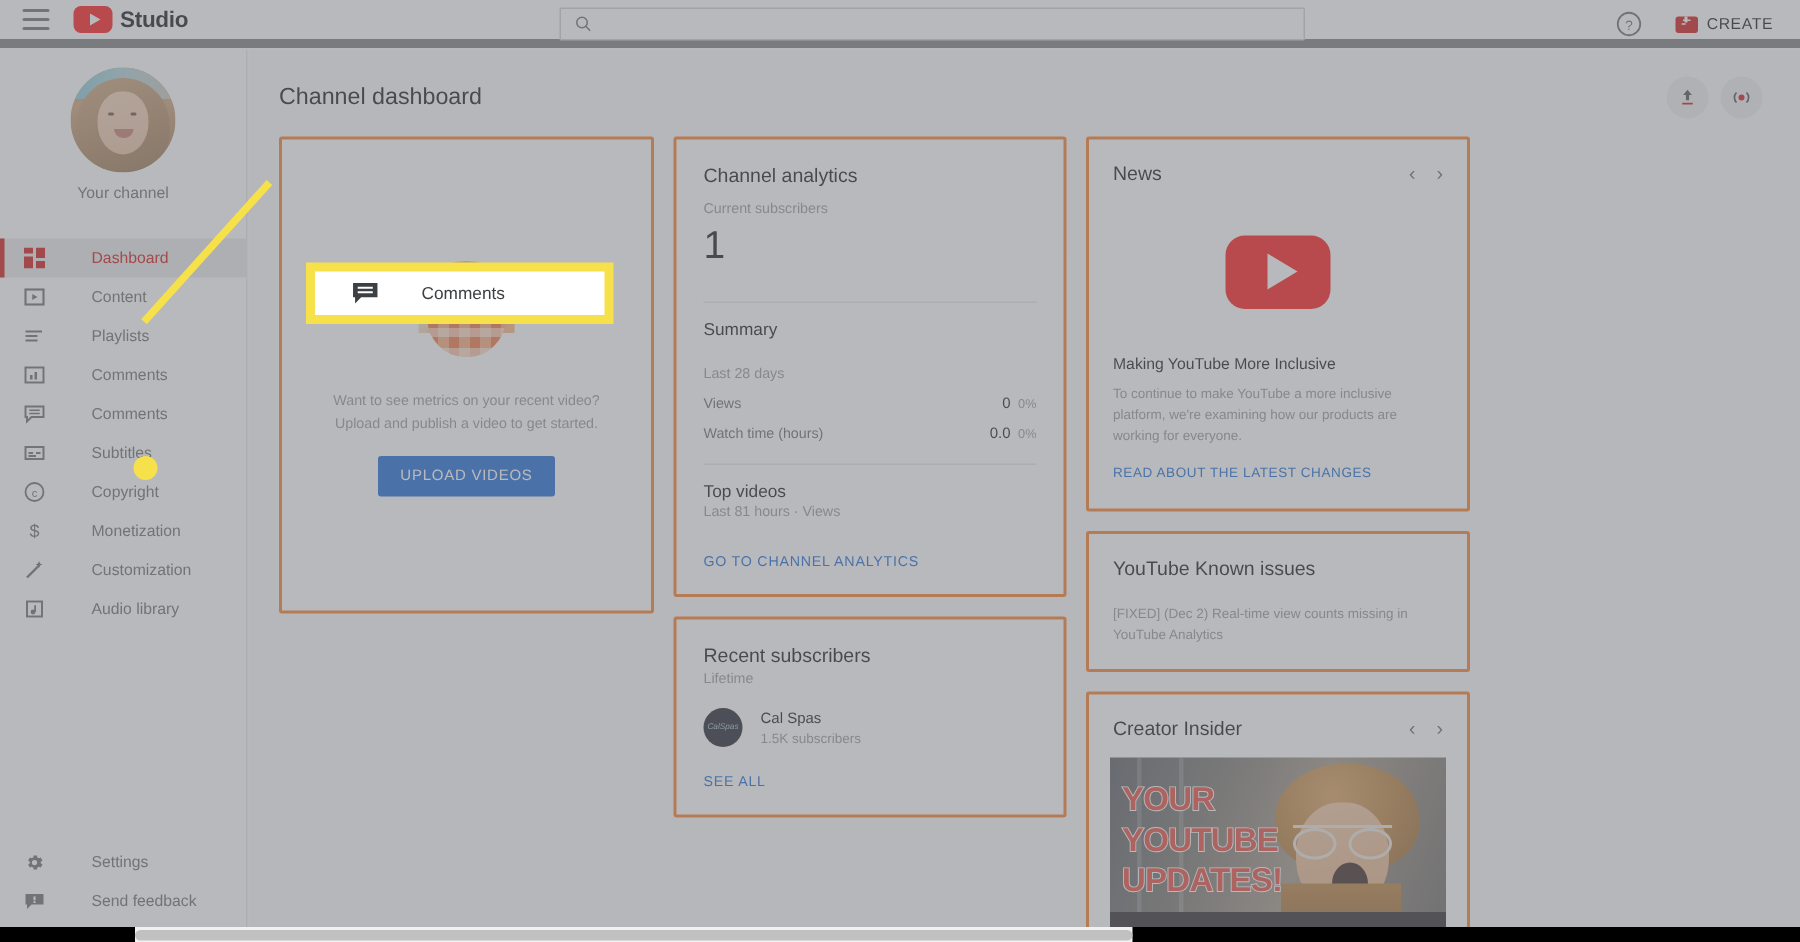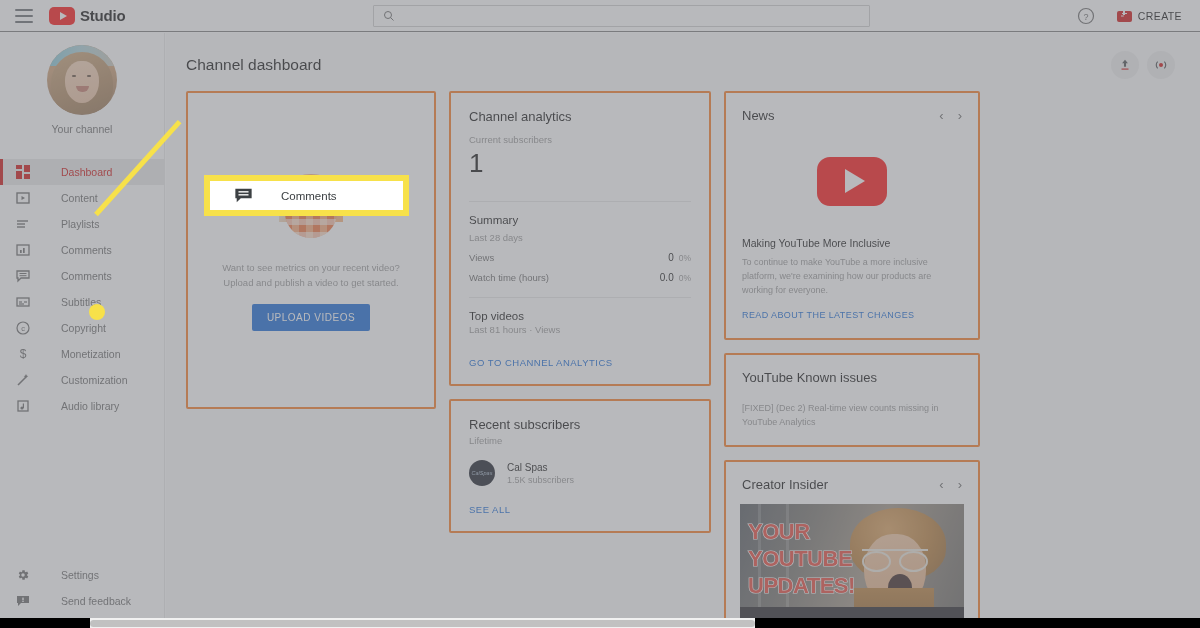"Studio" .topbar { border-bottom: 1px solid #737373 -> 6px solid #737373 }
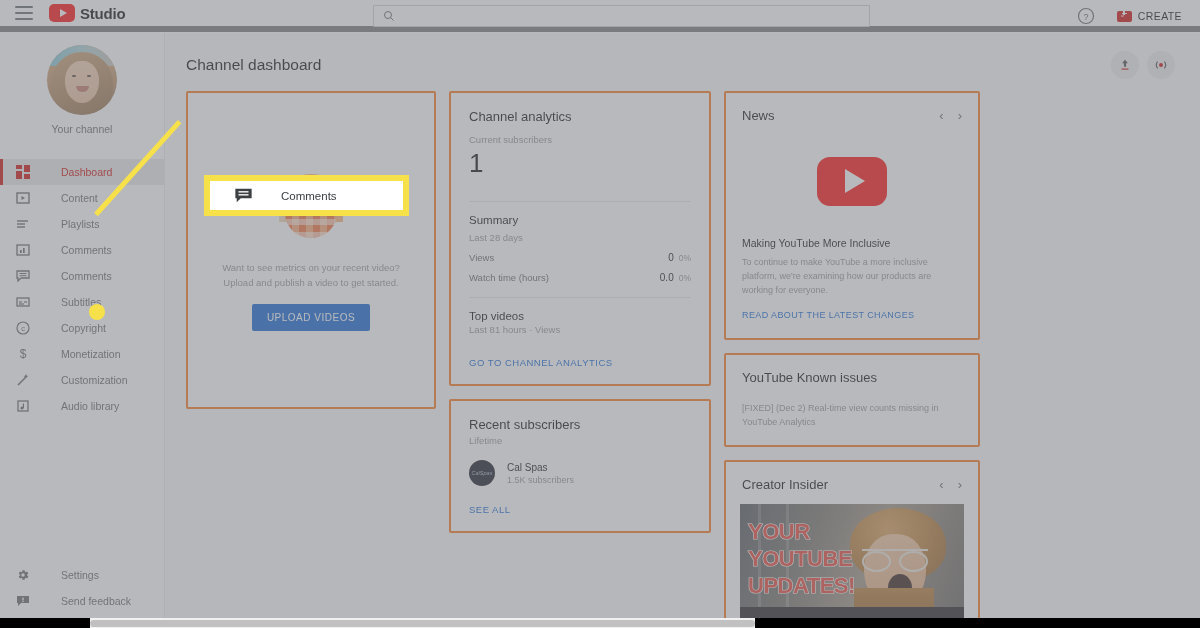"Last 28 days" div.sublabel { margin-top: 6px -> 18px }
